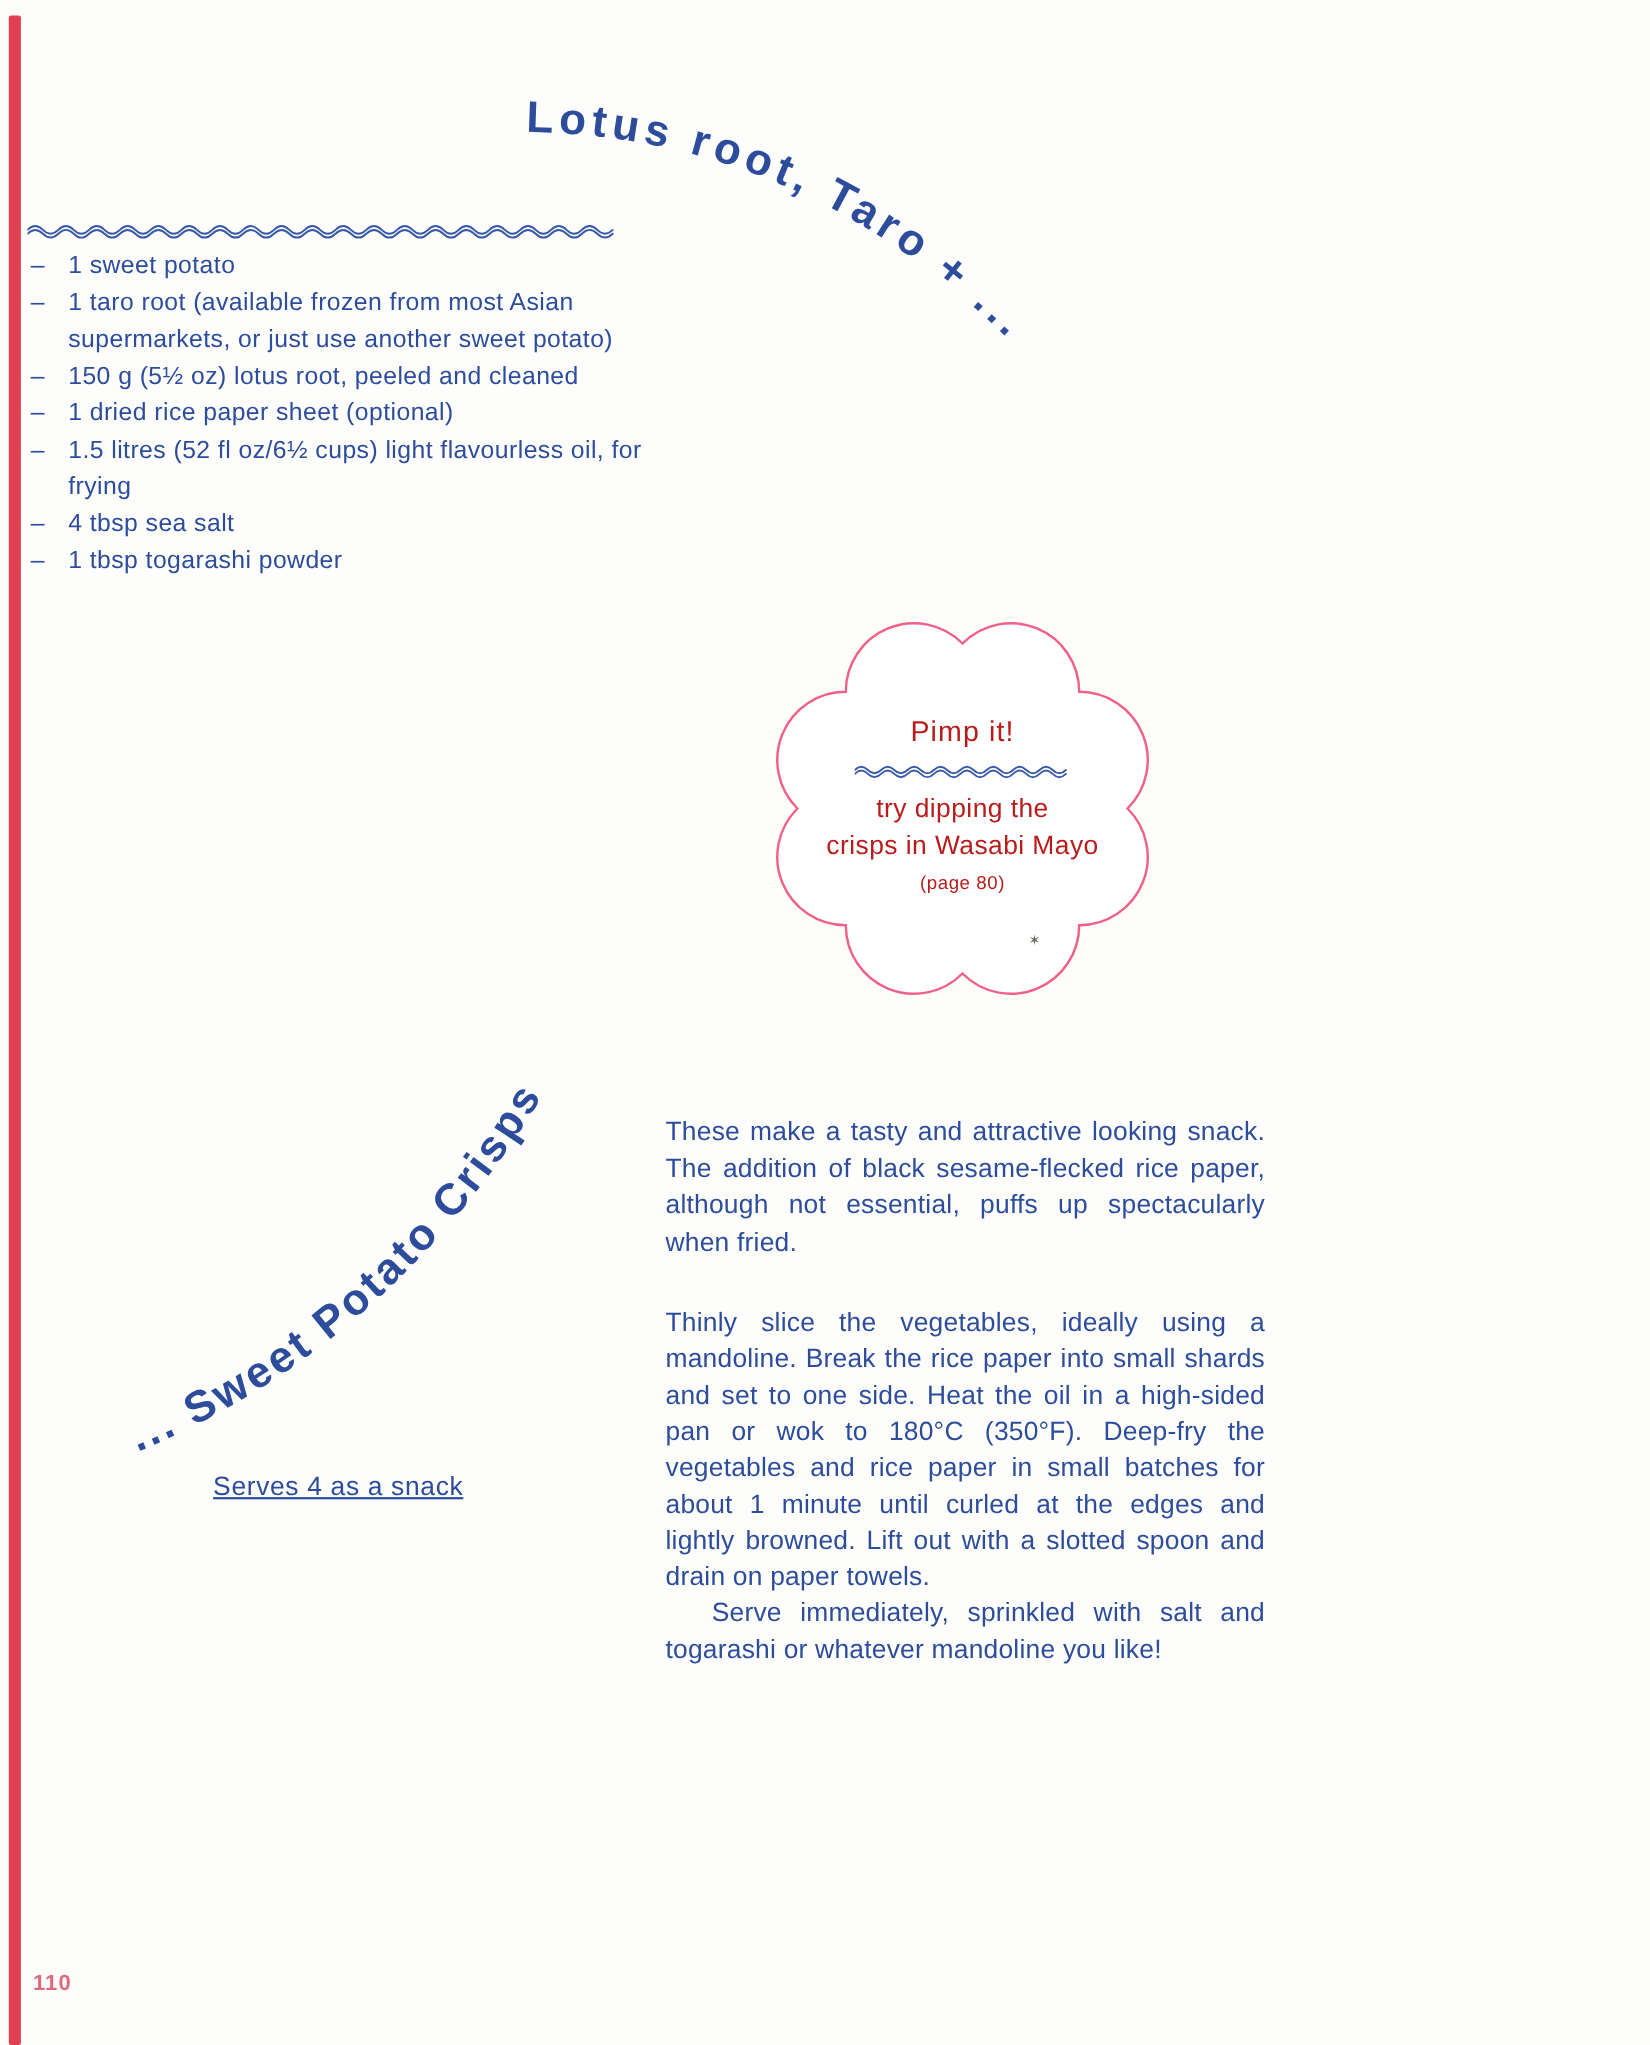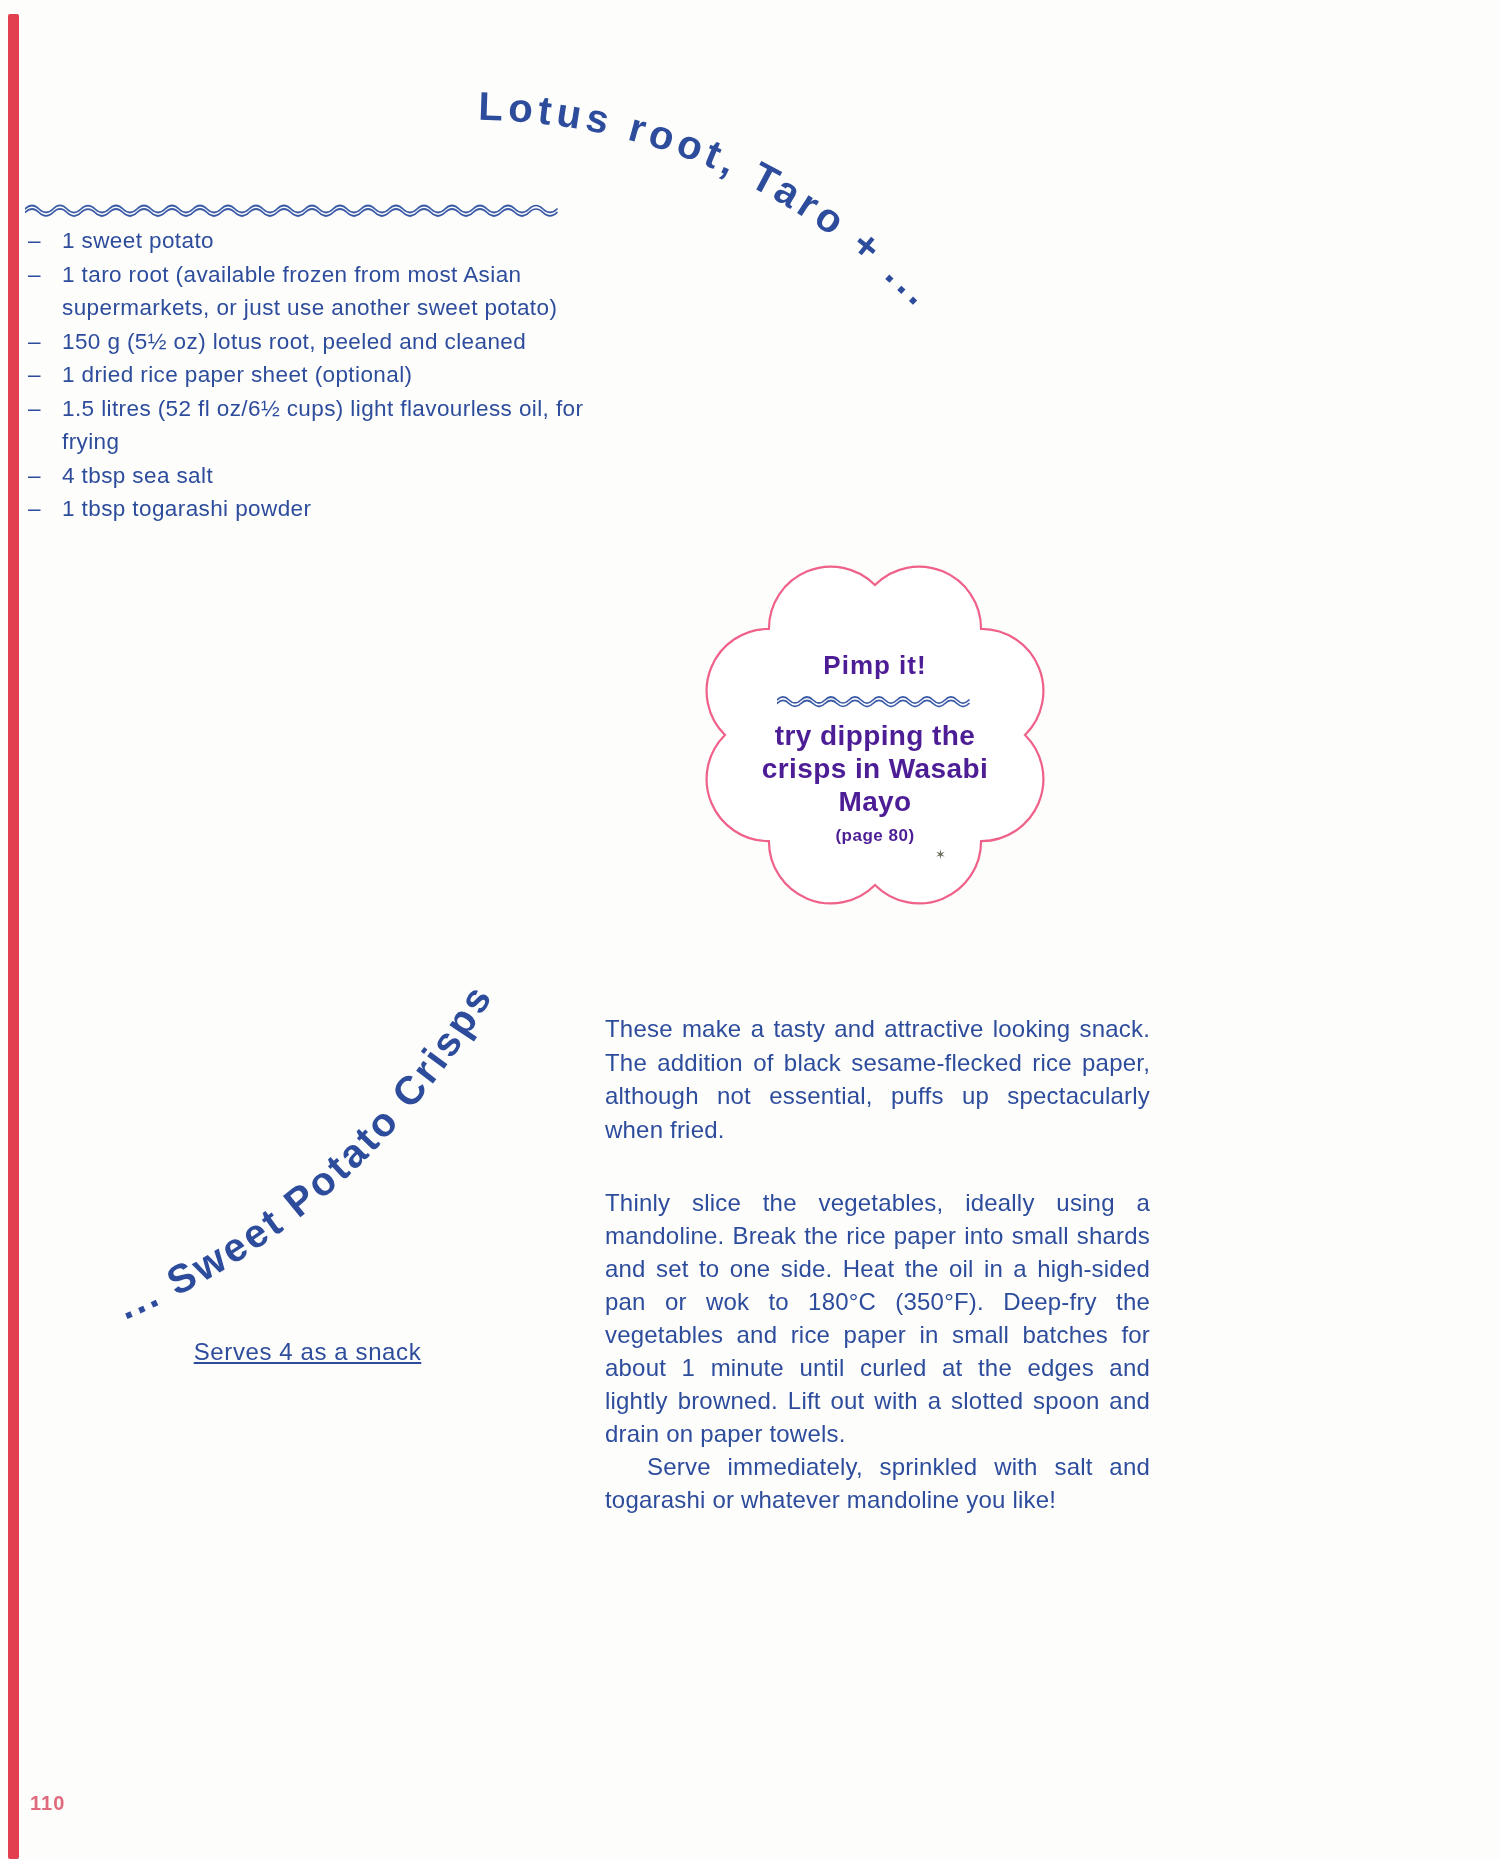"Pimp it!" .badge-content { color: #4c1d95 -> #b91c1c; font-weight: bold -> none }
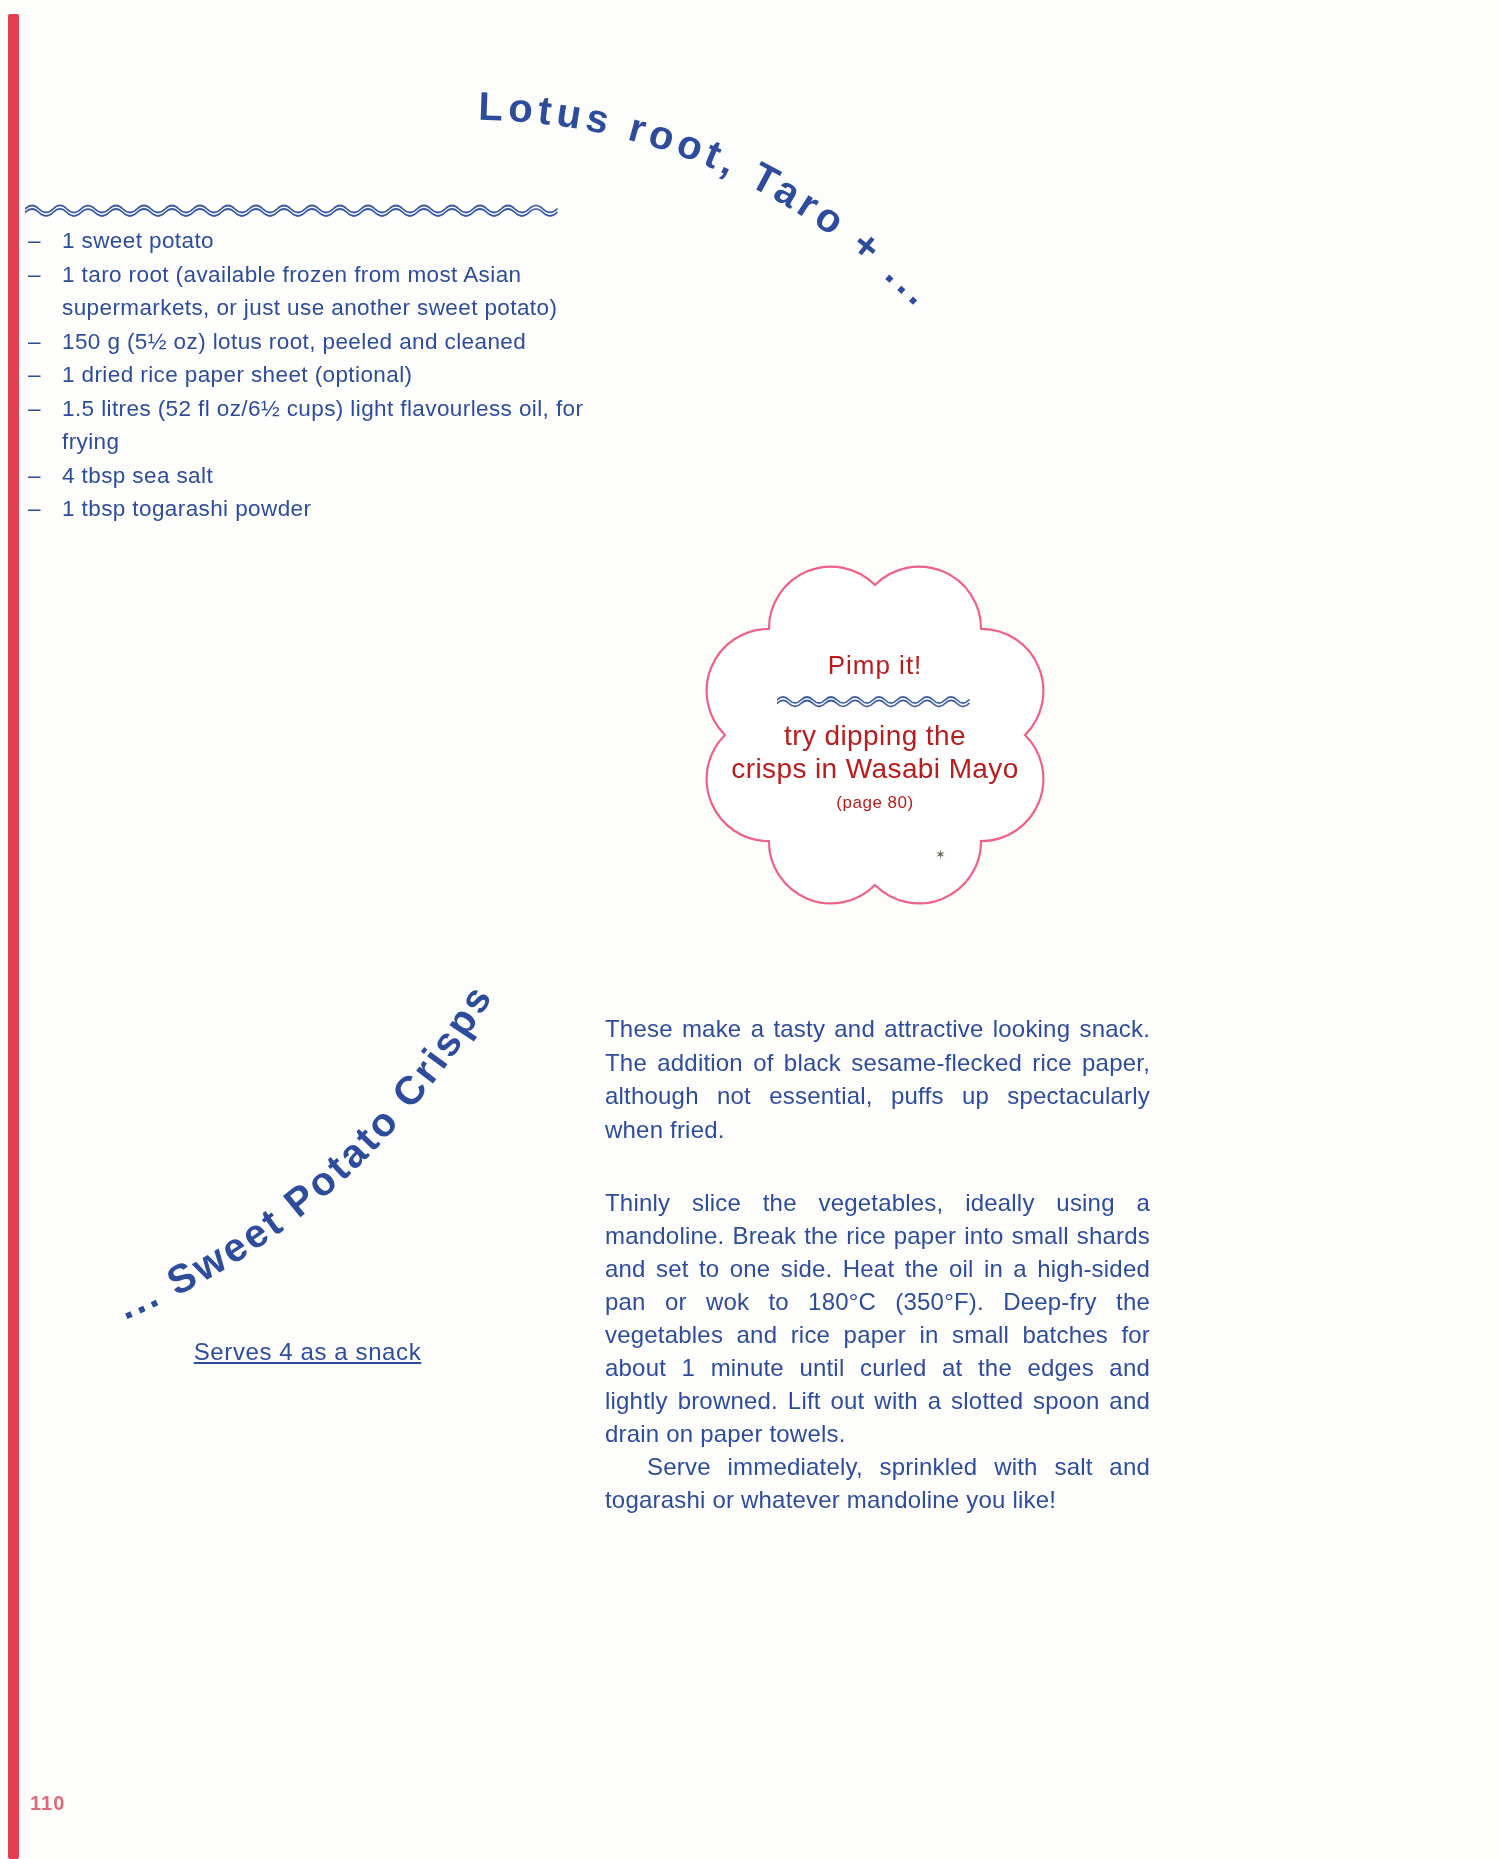"try dipping the" .badge-line { font-size: 28px -> 24px }
